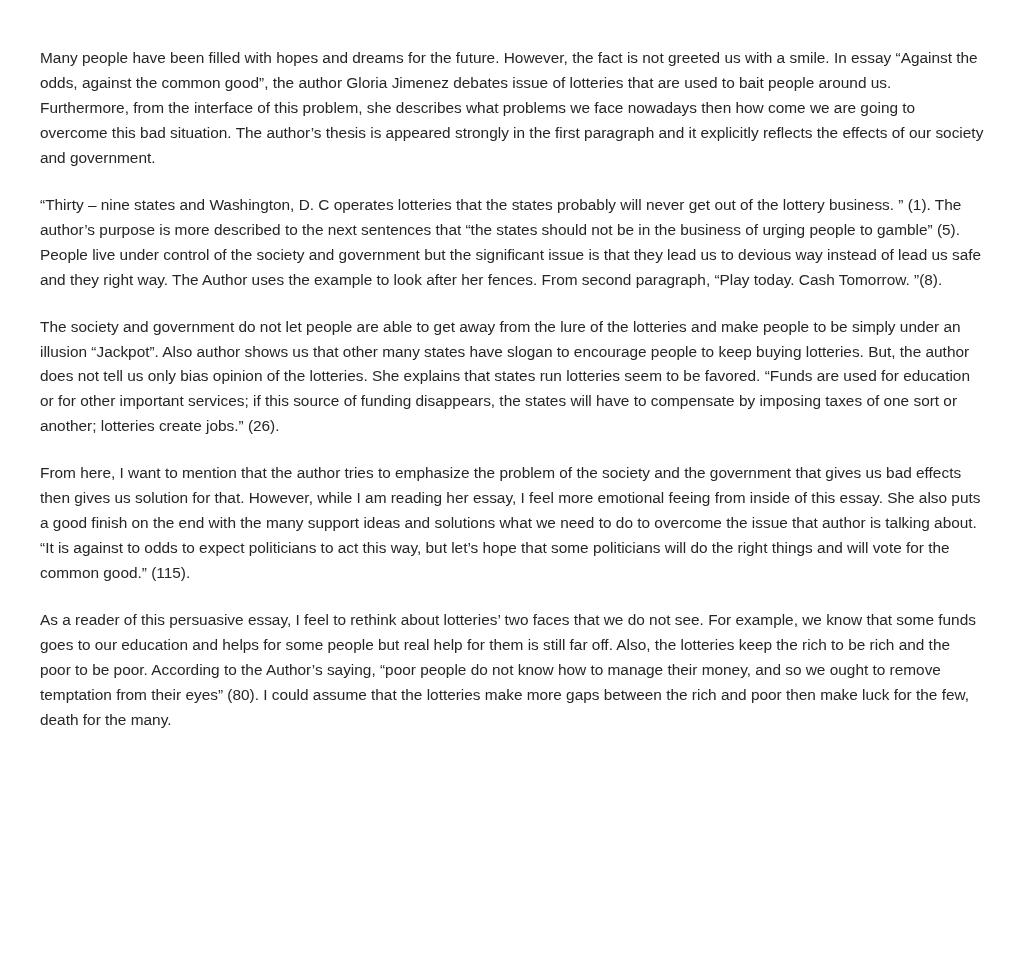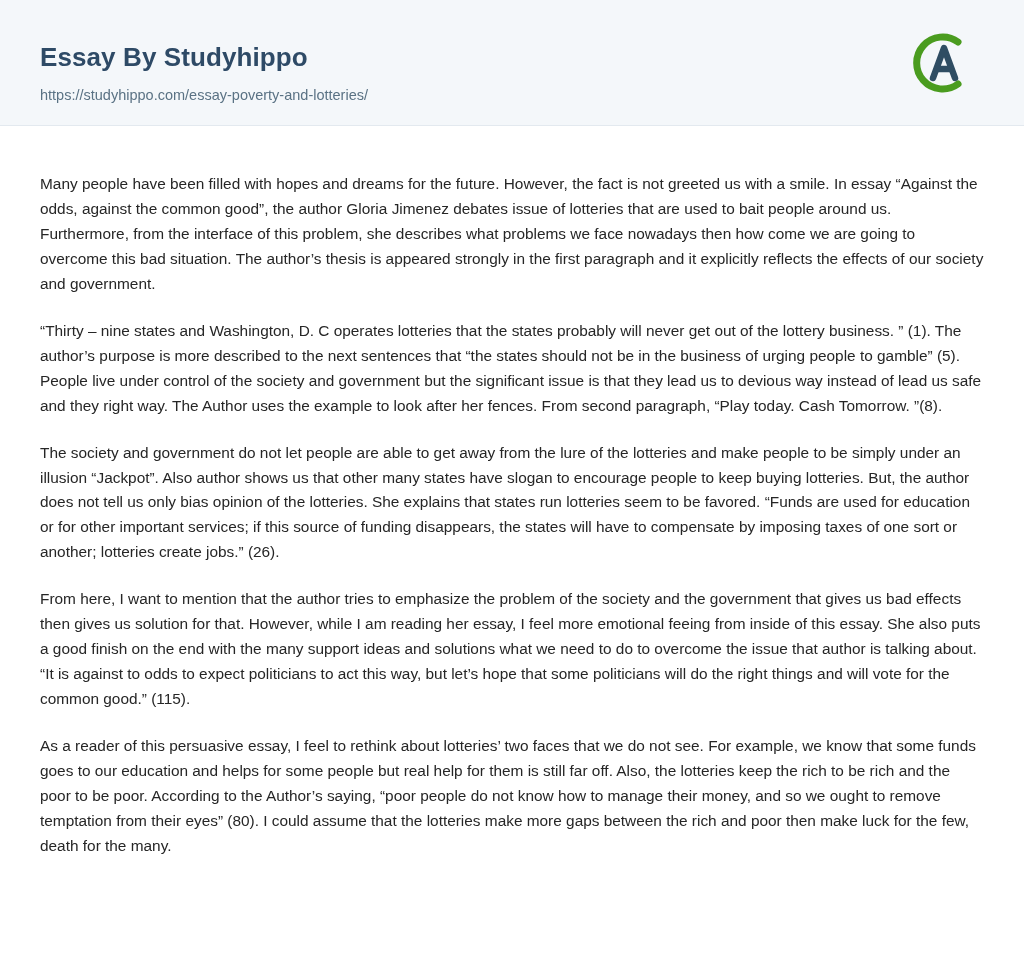"Essay By Studyhippo" div.header { html: <div> <div>Essay By Studyhippo</div> <a>https://studyhippo.com/essay-poverty-and-lotteries/</a> <span> <svg> <path></path> <path></path> <path></path> </svg> </span> </div> -> none }
